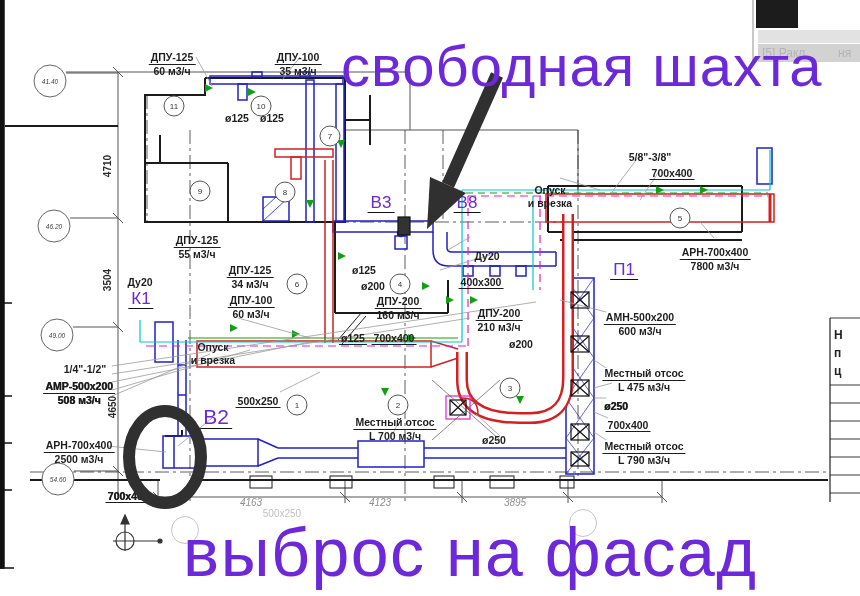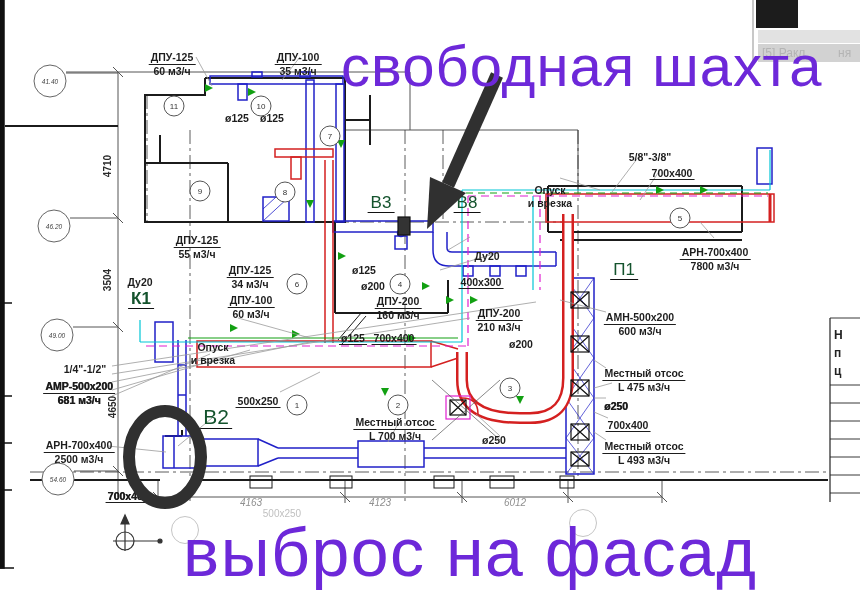"В3" .sysl { color: #14532d -> #6d28d9 }
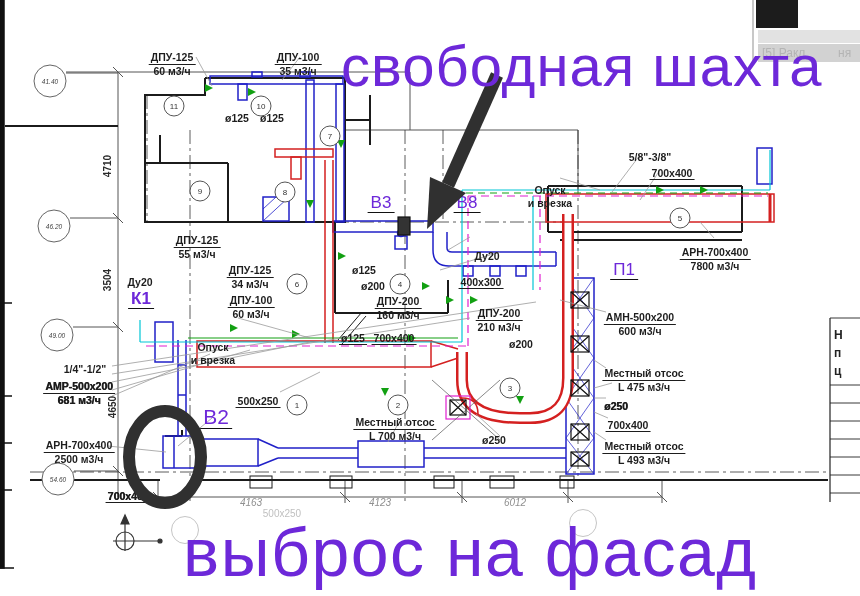"К1" div.sysl { font-weight: bold -> none }
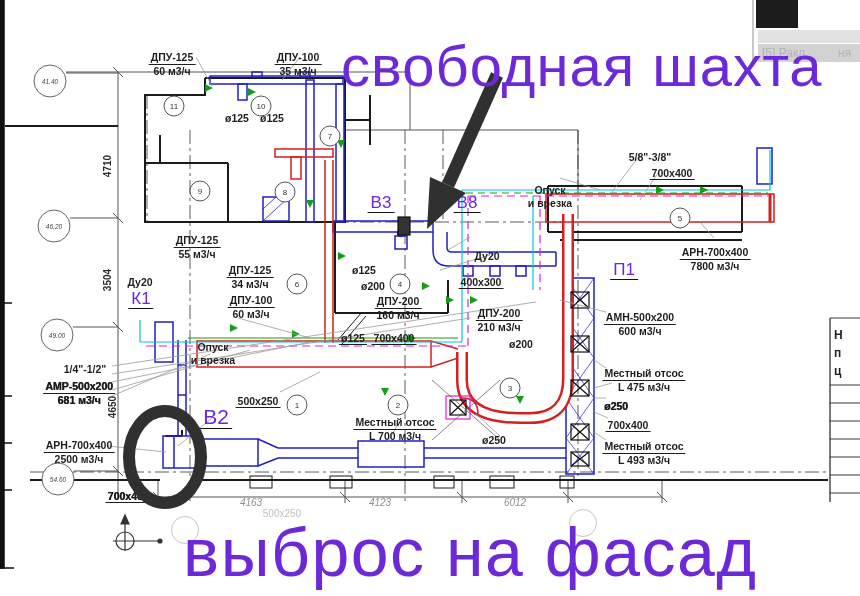"681 м3/ч" span.v { text: 681 -> 508 }
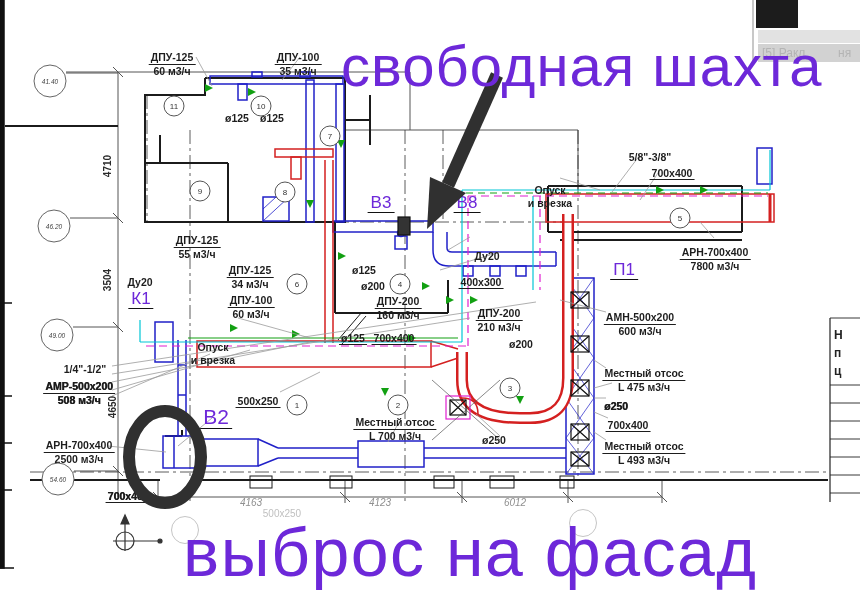"L 493 м3/ч" span.v { text: 493 -> 790 }
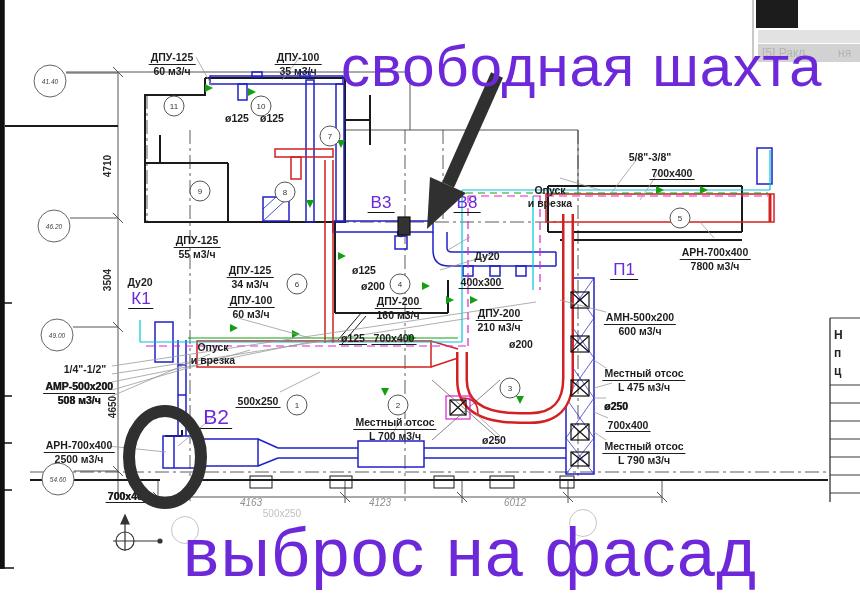"6012" div.dimb { text: 6012 -> 3895 }
